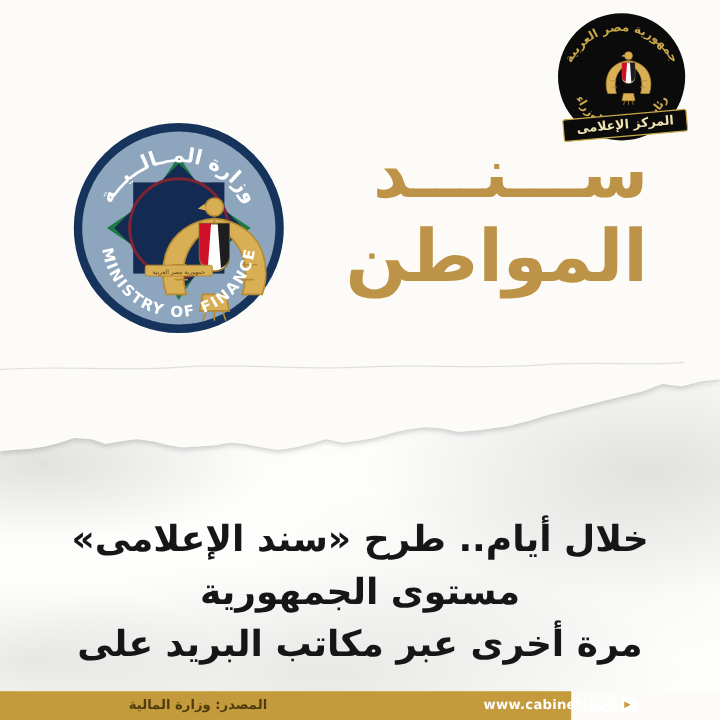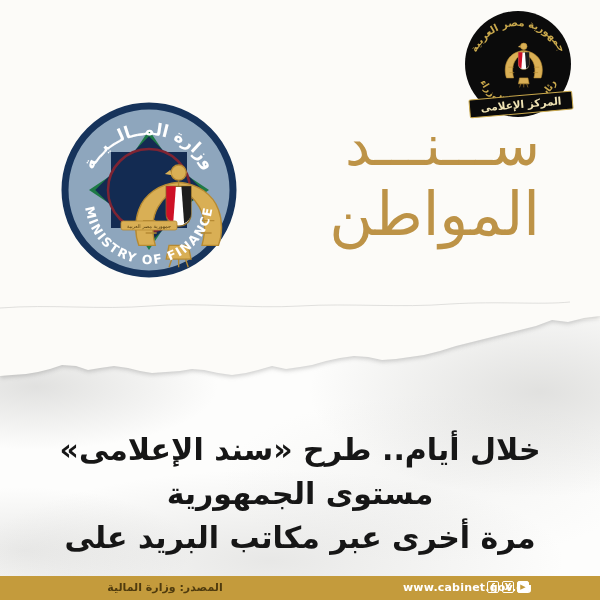"ســـنـــد" .title { font-weight: normal -> bold }
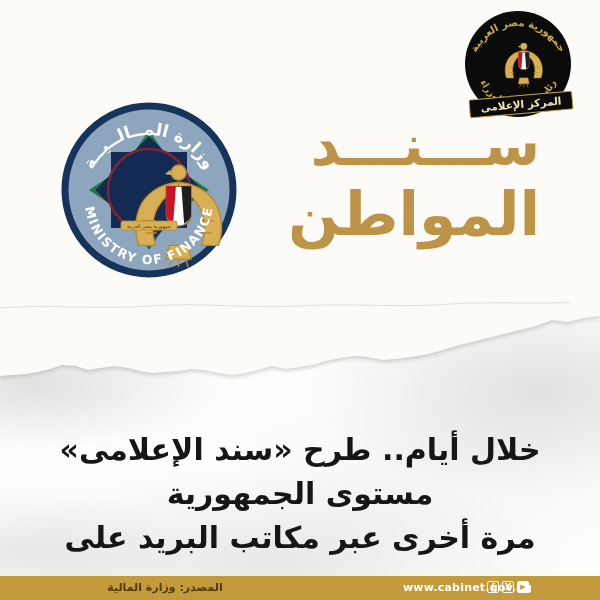"المصدر: وزارة المالية" .footer { width: 600px -> 476px }
